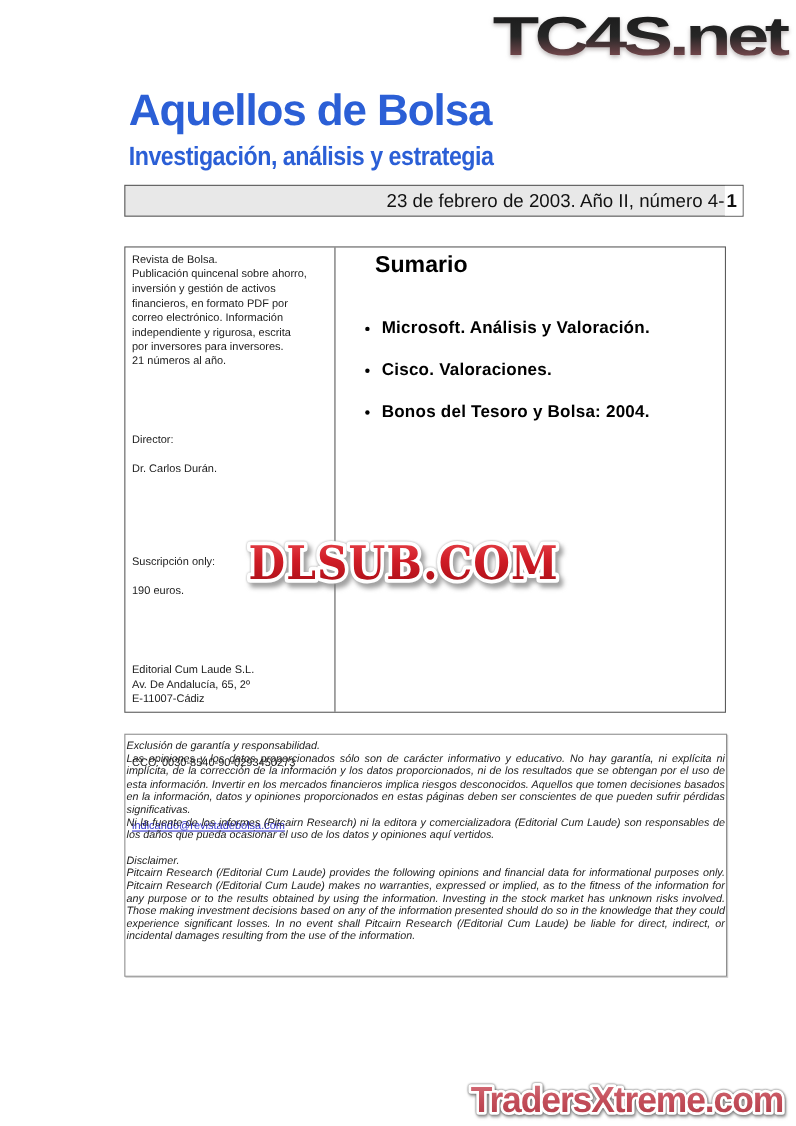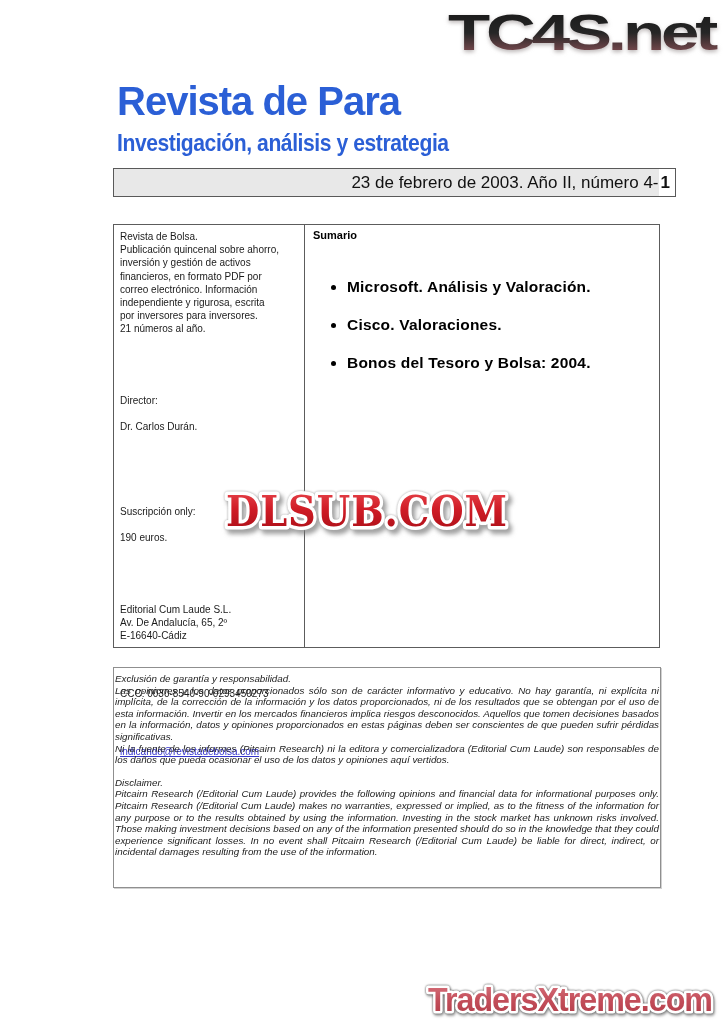"Revista de Para" div.masthead-title { text: Revista de Para -> Aquellos de Bolsa }
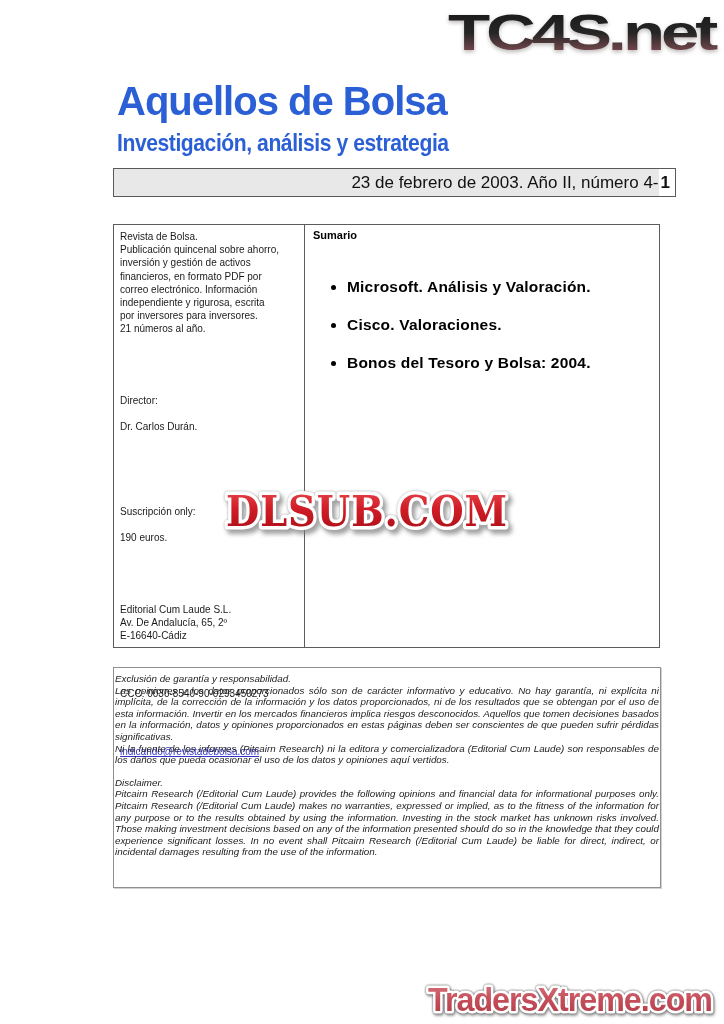"Sumario" .summary-heading { font-size: 11px -> 21px; margin-left: none -> 28px }
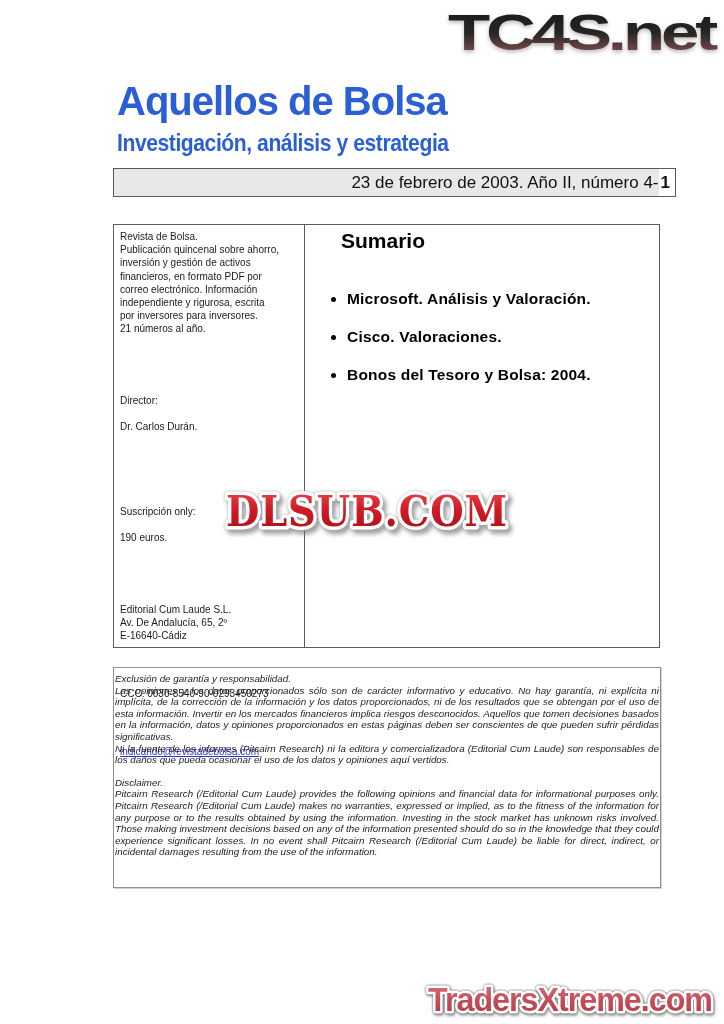"Editorial Cum Laude S.L." div.info-block { text: E-16640-Cádiz -> E-11007-Cádiz }
